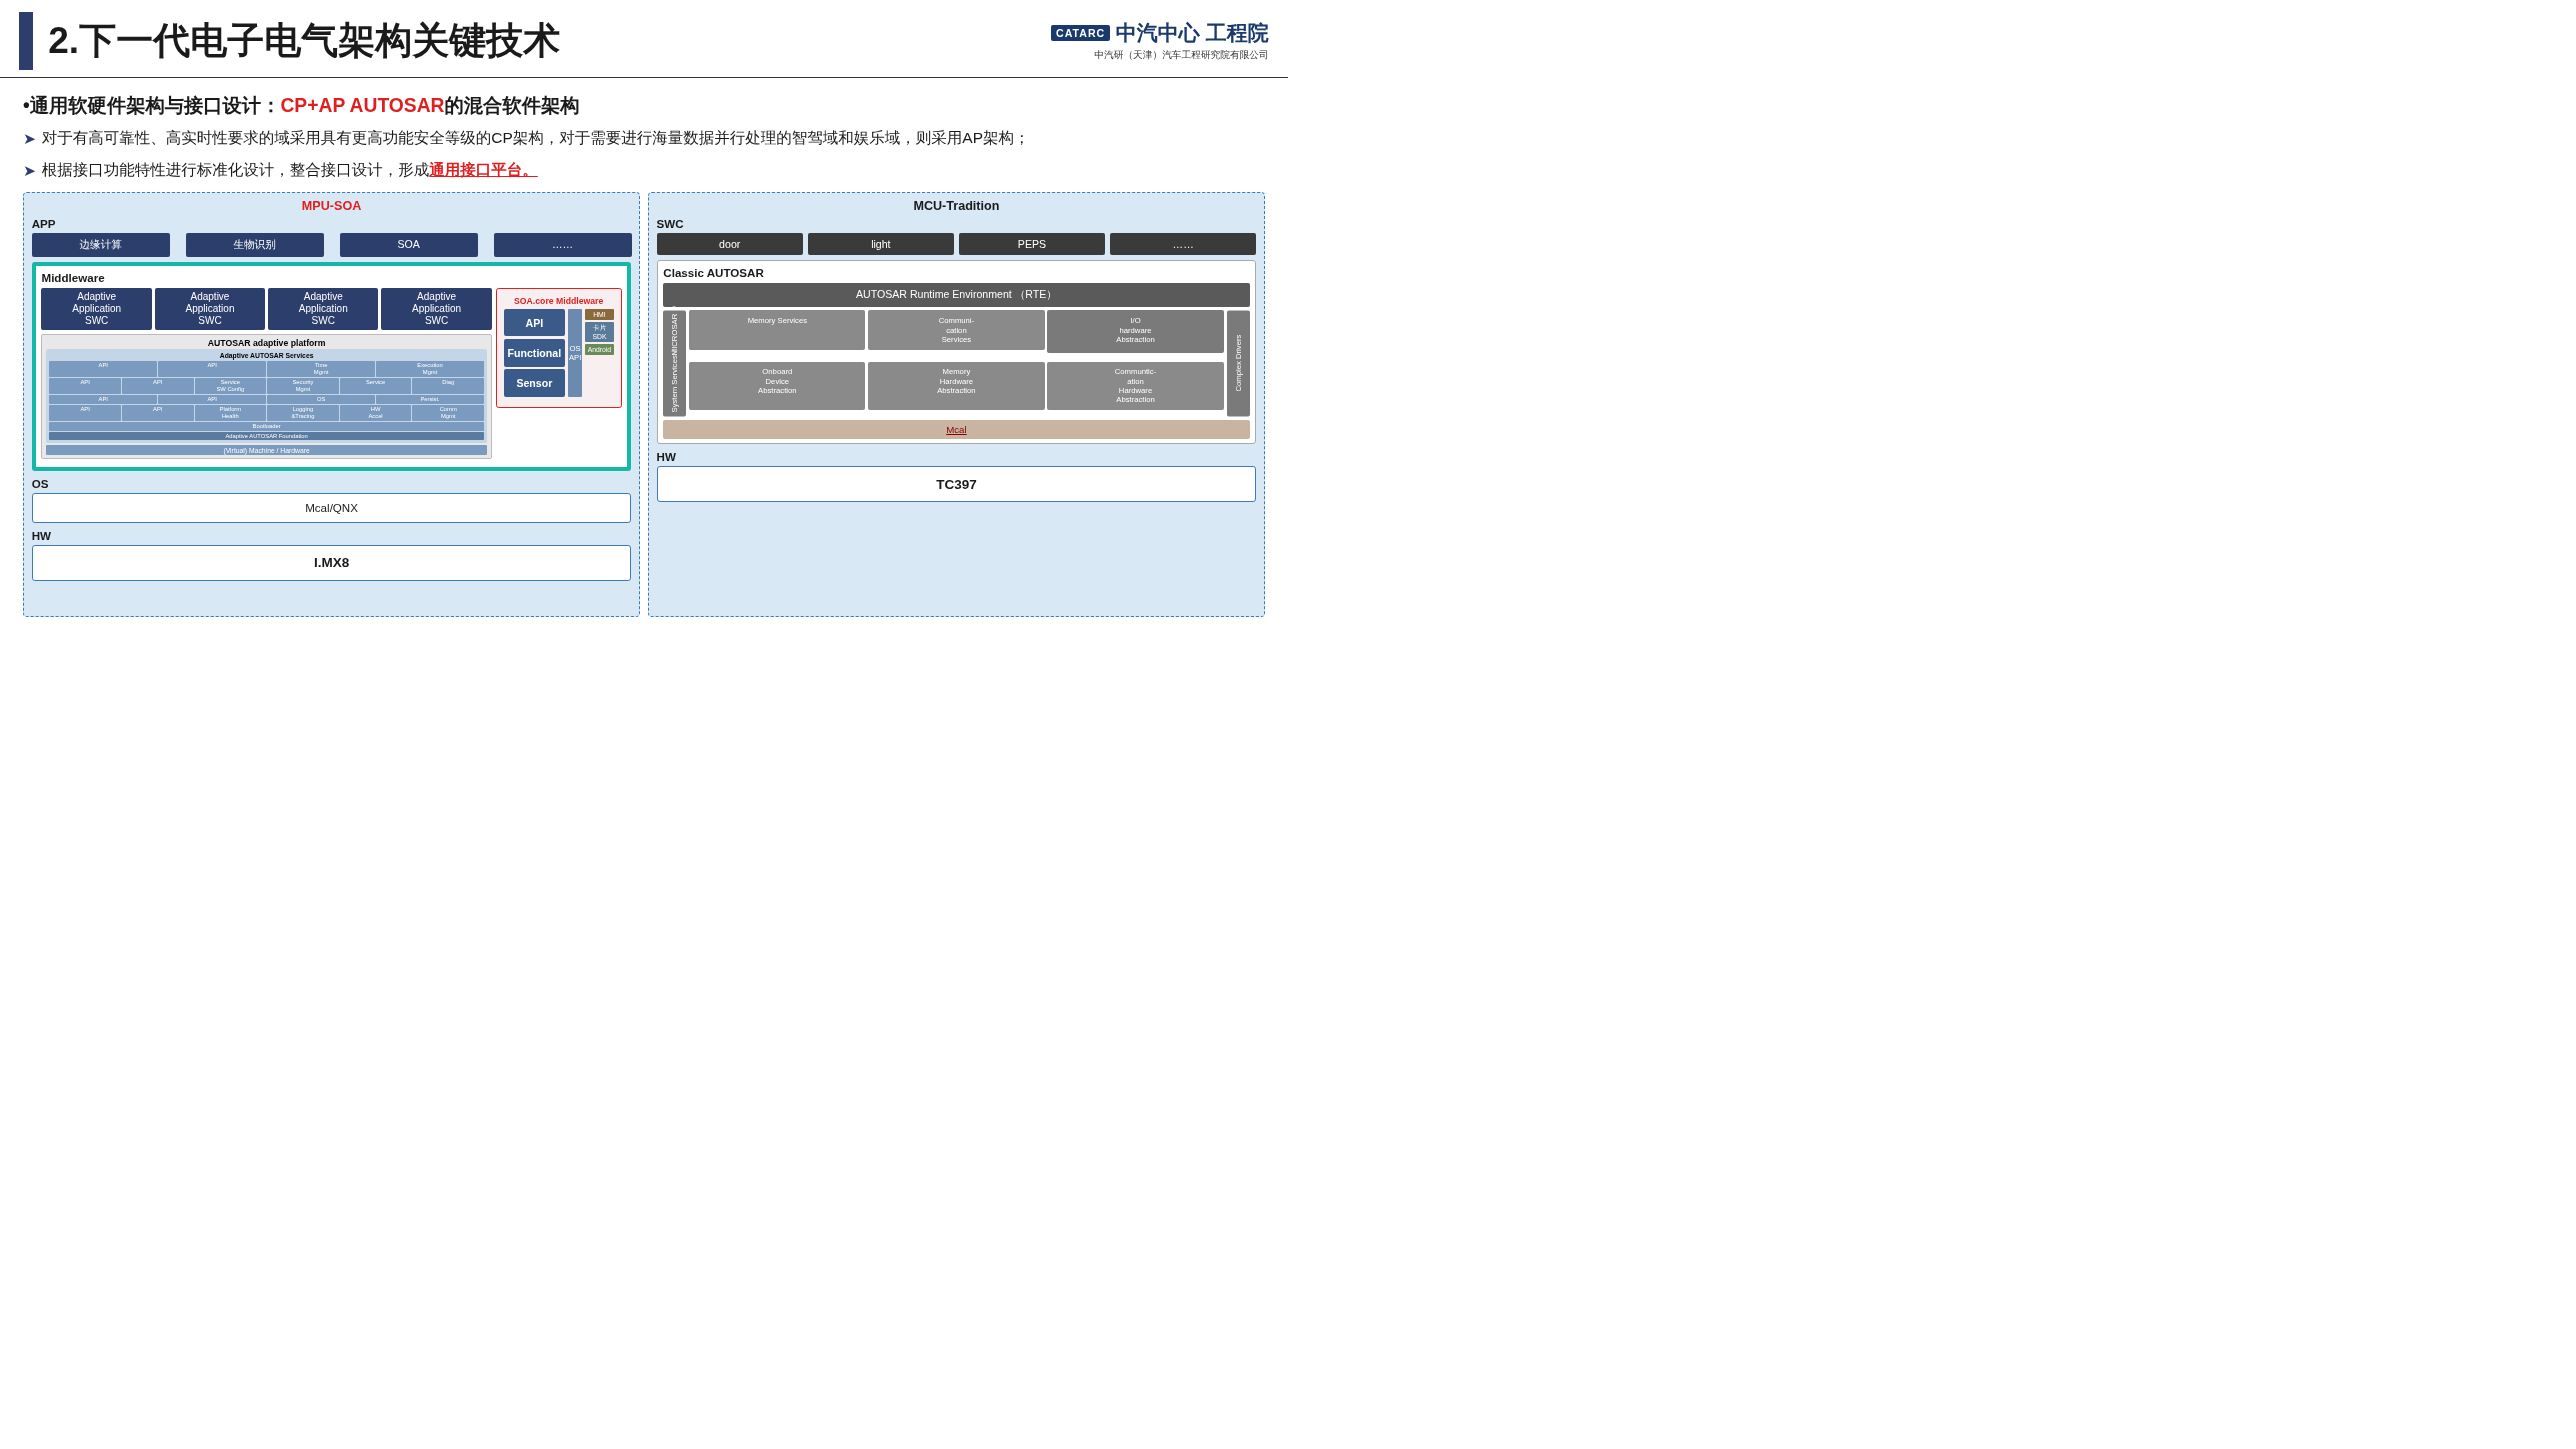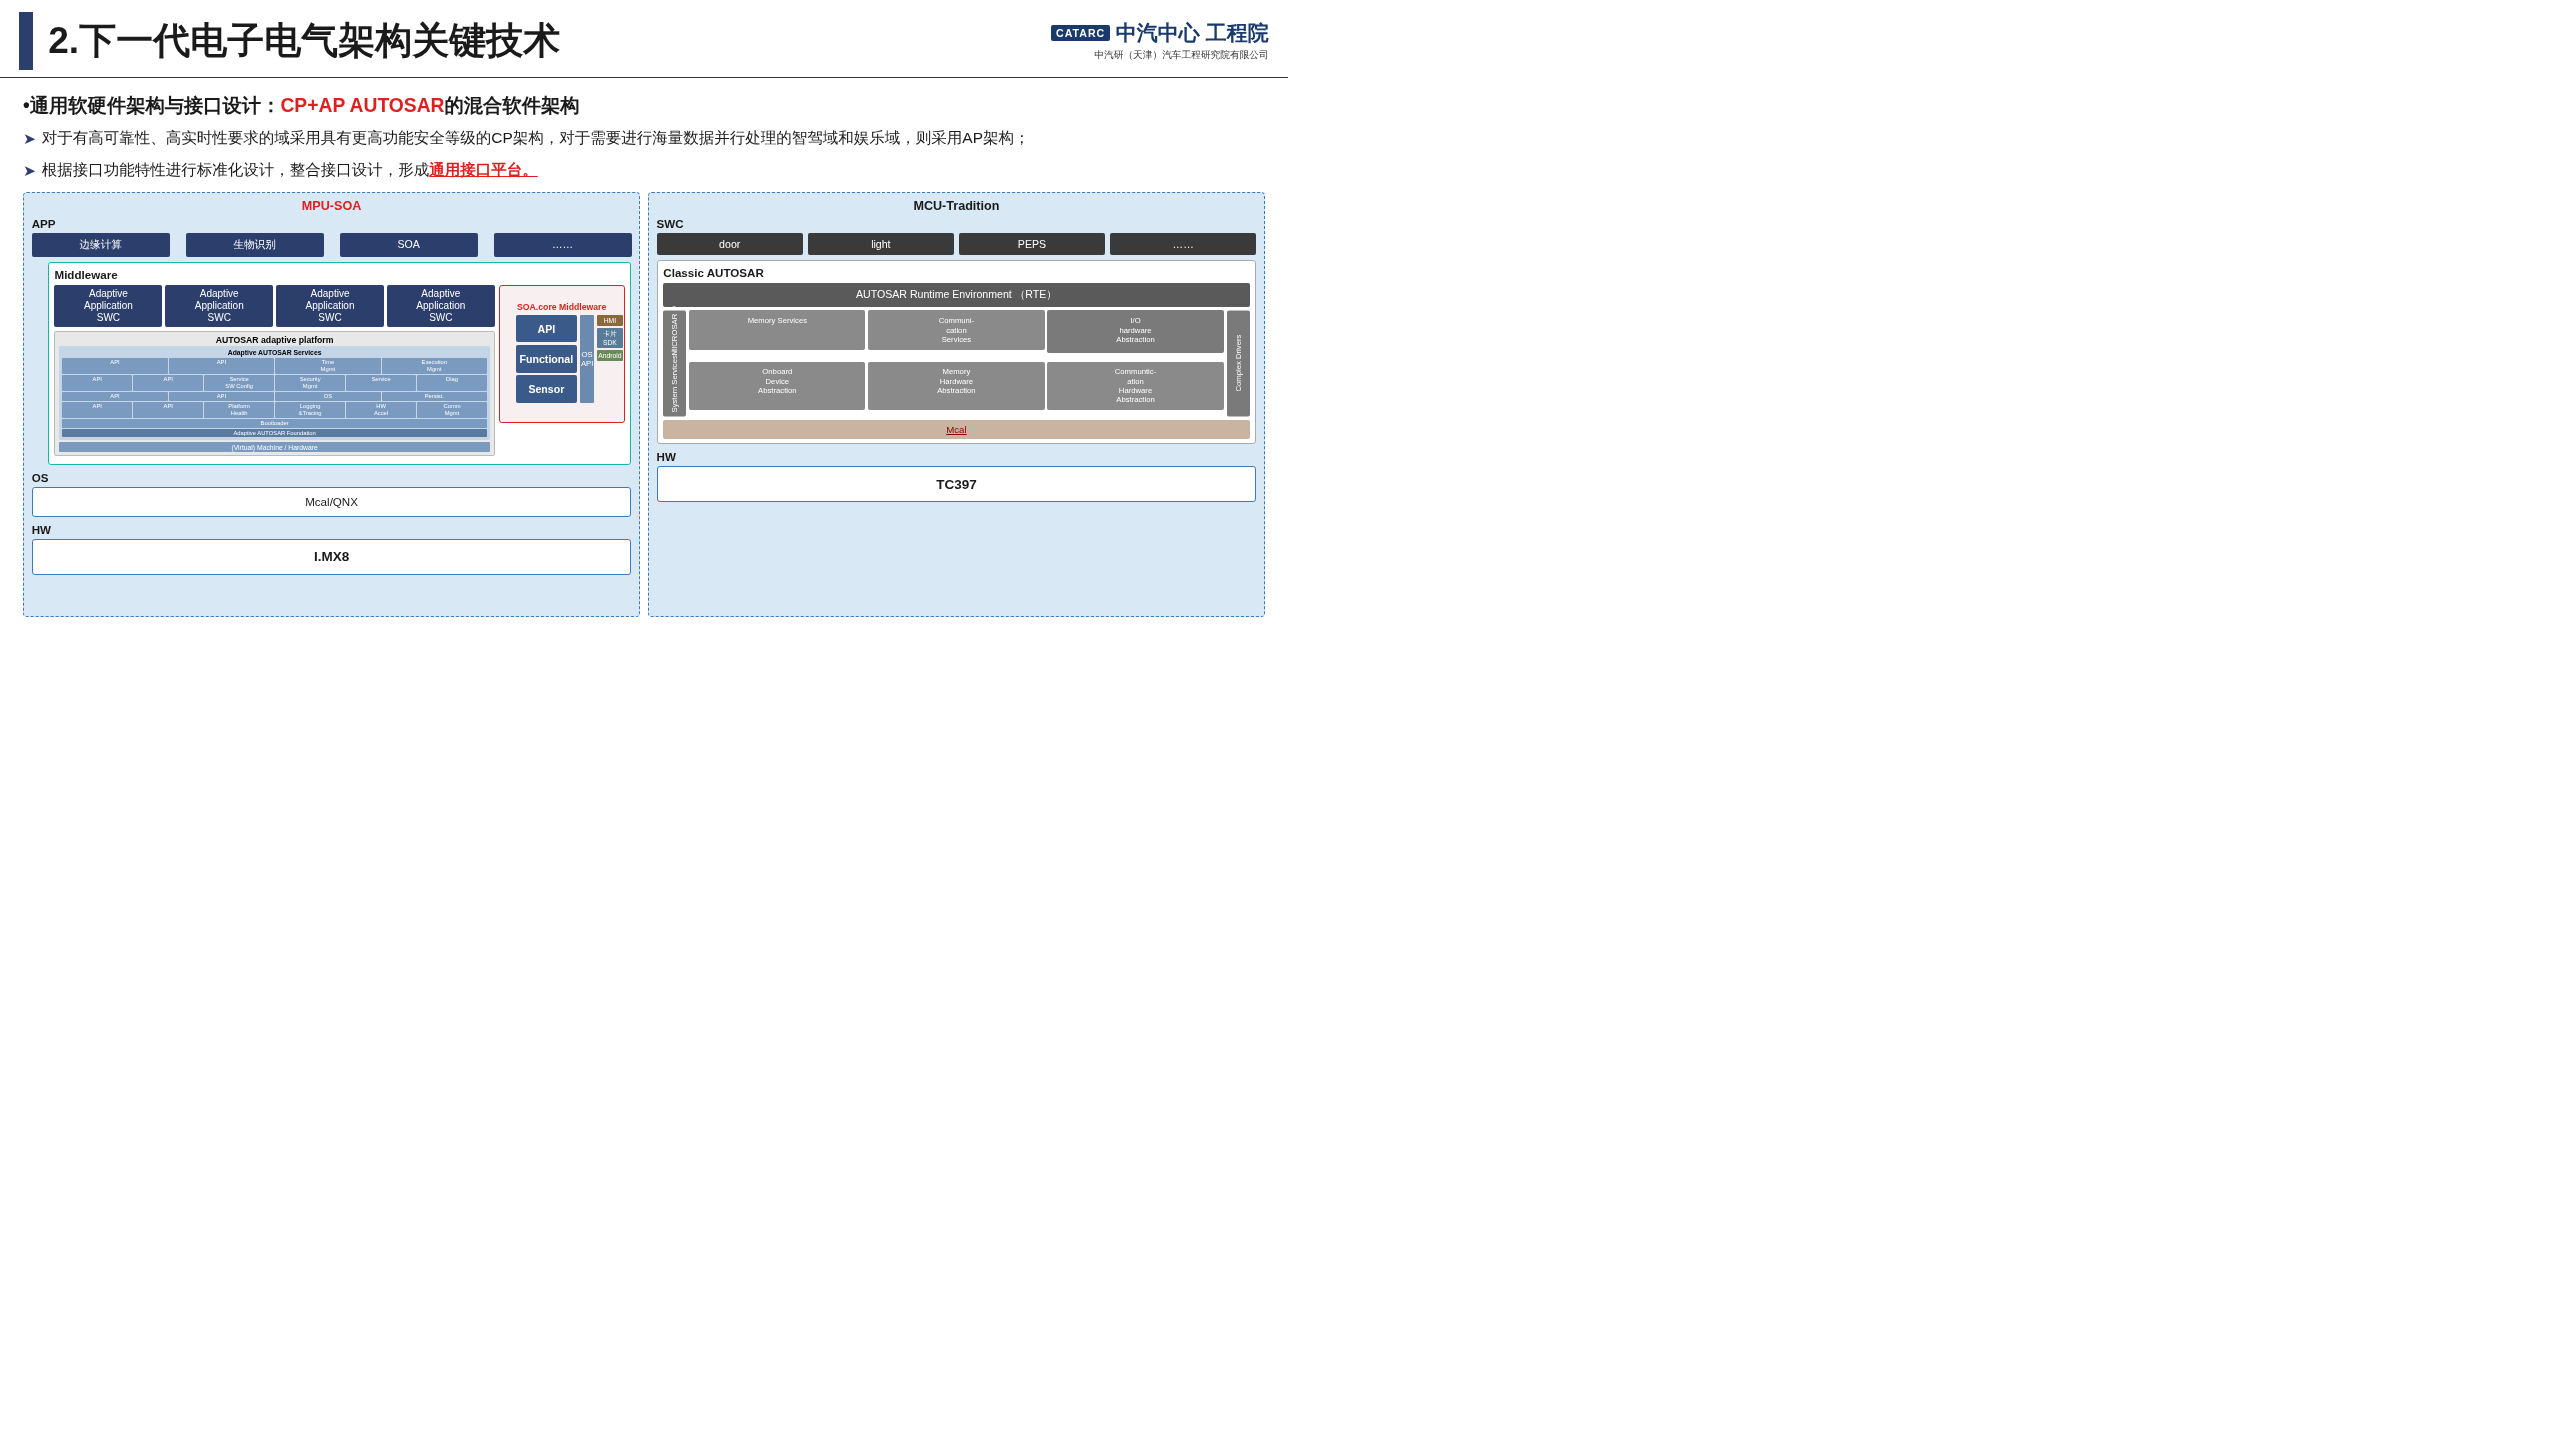"Middleware" .middleware-box { border: 1px solid #14b8a6 -> 4px solid #14b8a6; margin-left: 16px -> none }
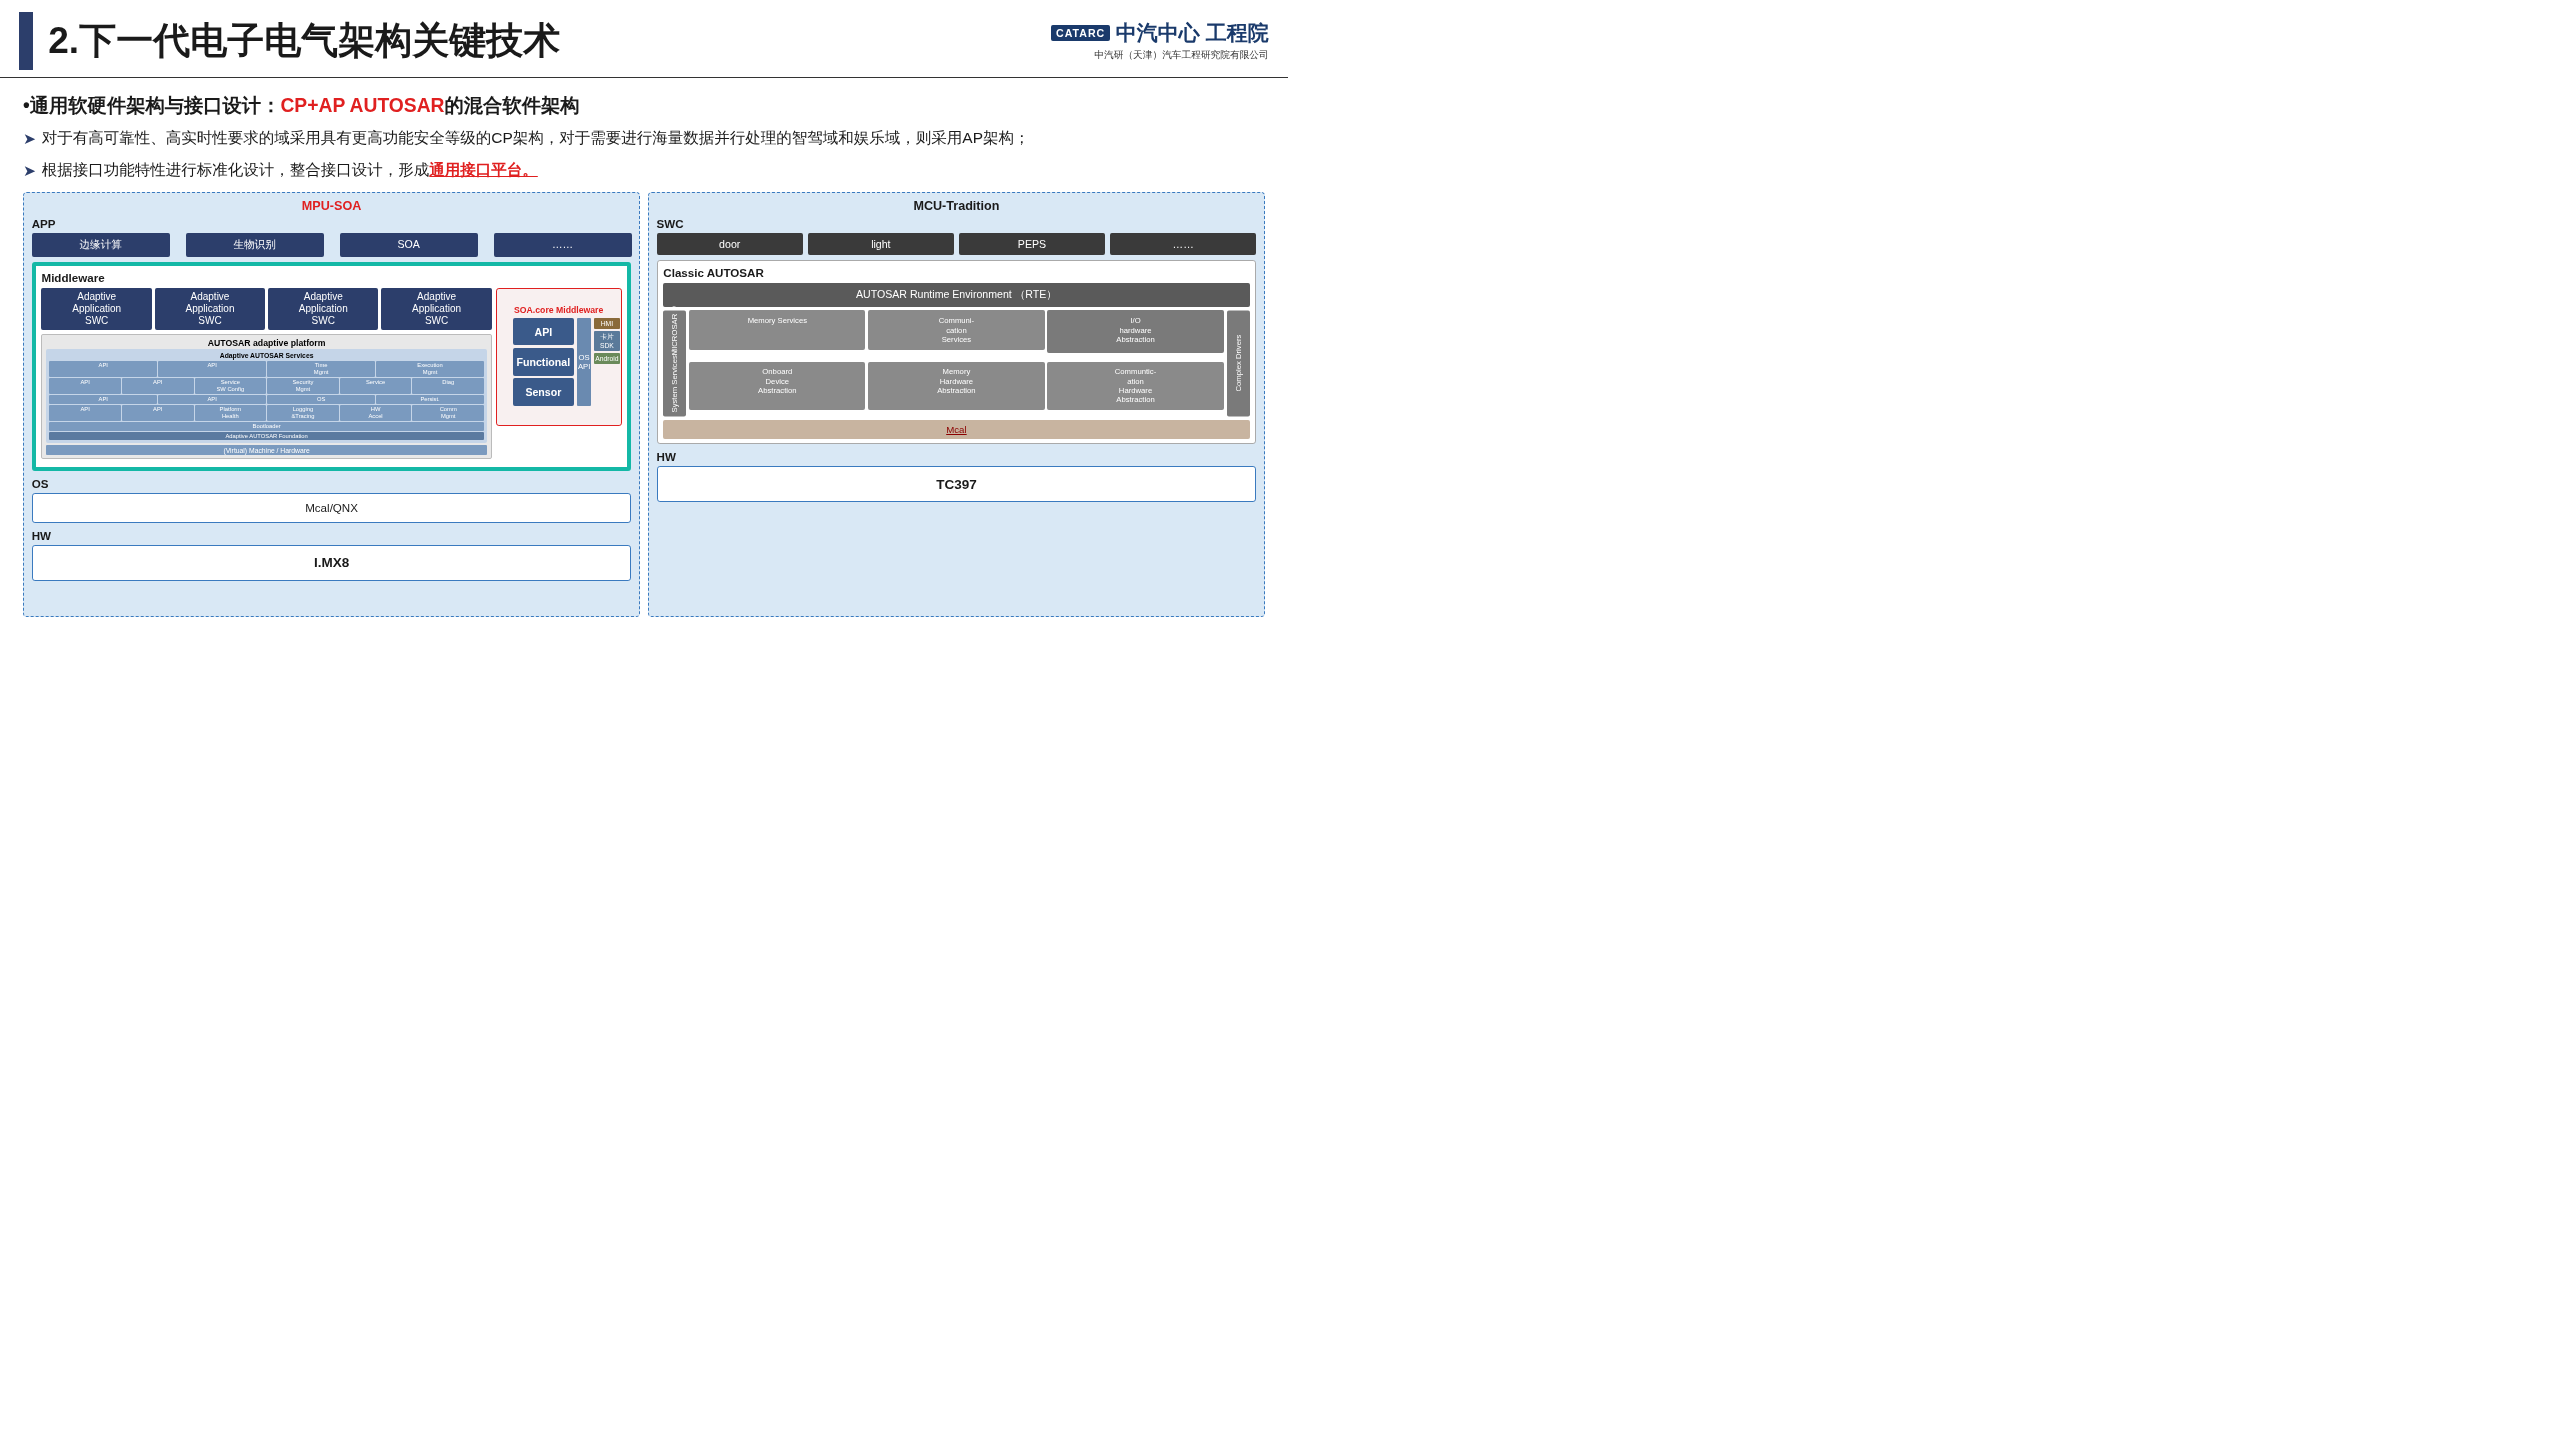"SOA.core Middleware" .soa-core-box { padding: 16px -> 7px }
